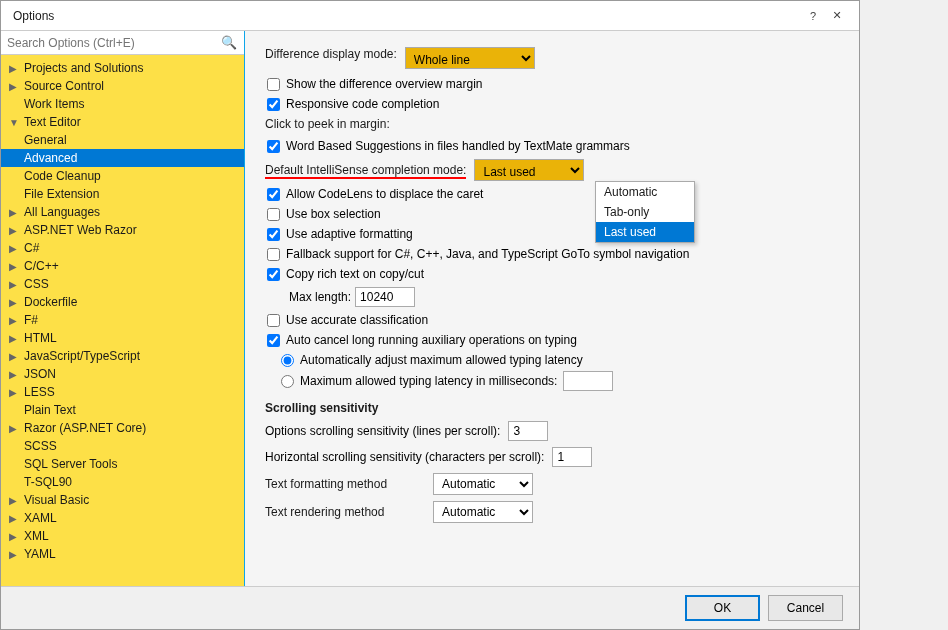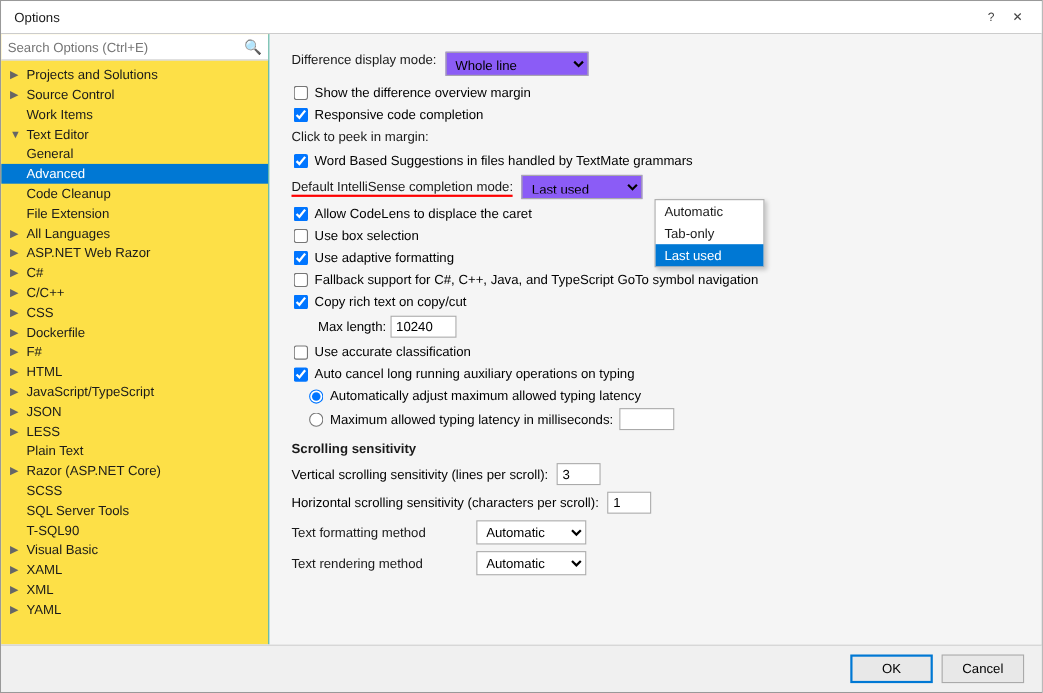"Options" .window { width: 948px -> 860px }
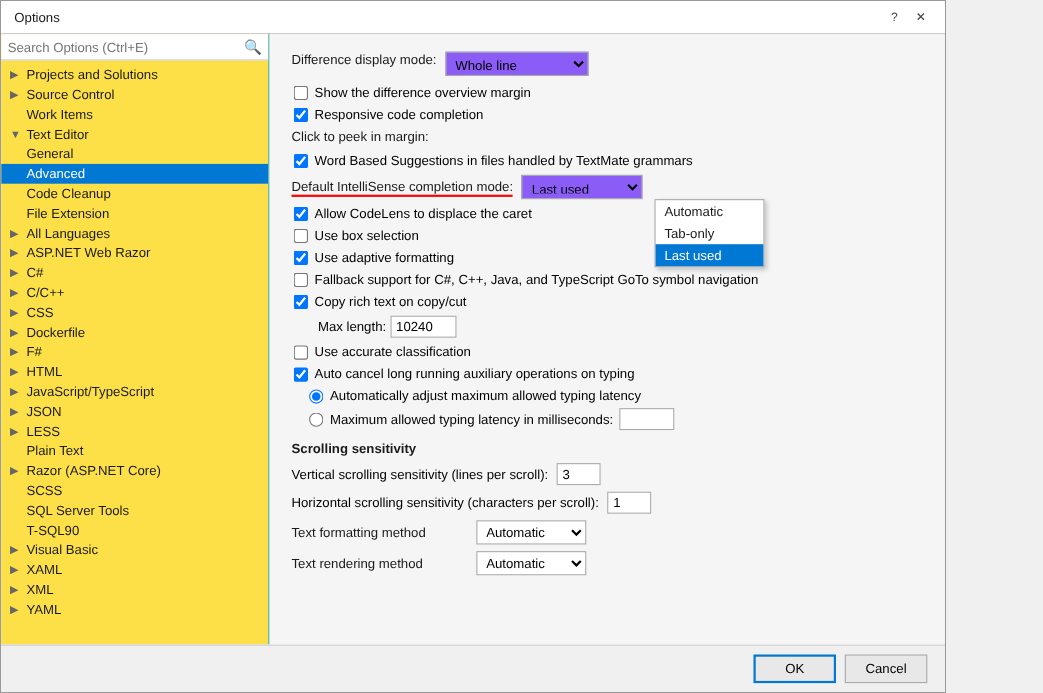"Whole line" .form-select { background: #8b5cf6 -> #eab308 }
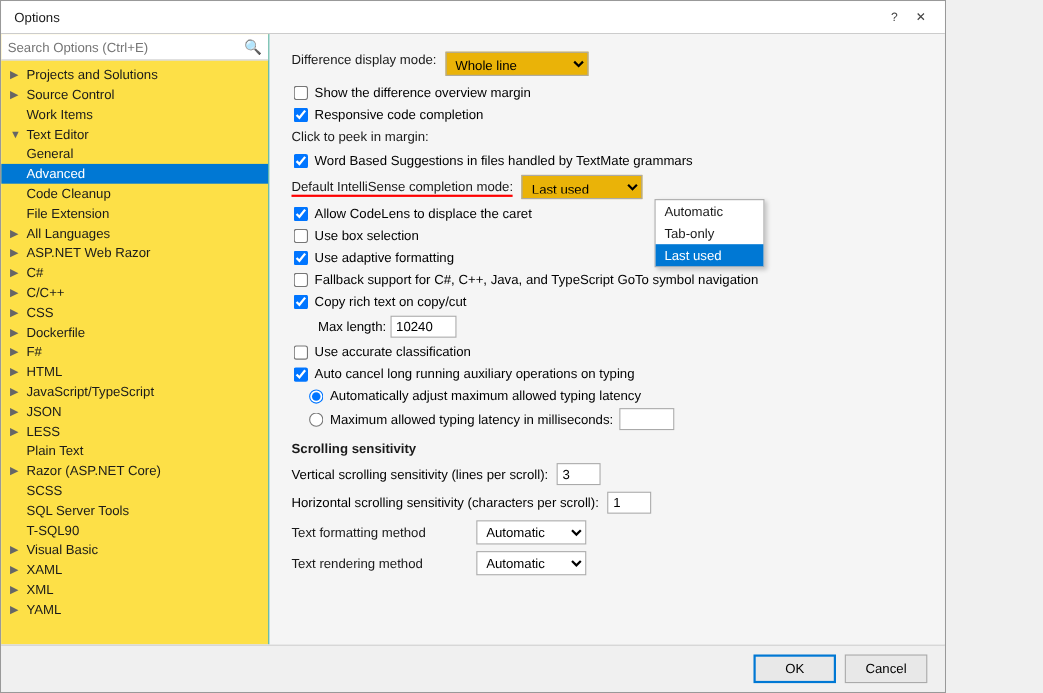"Vertical scrolling sensitivity (lines" span { text: Vertical -> Options }
